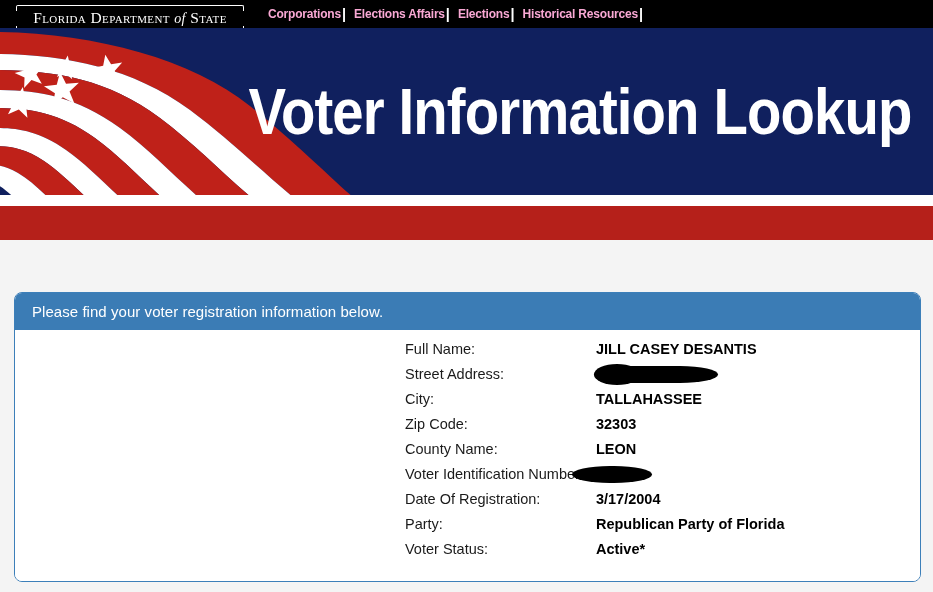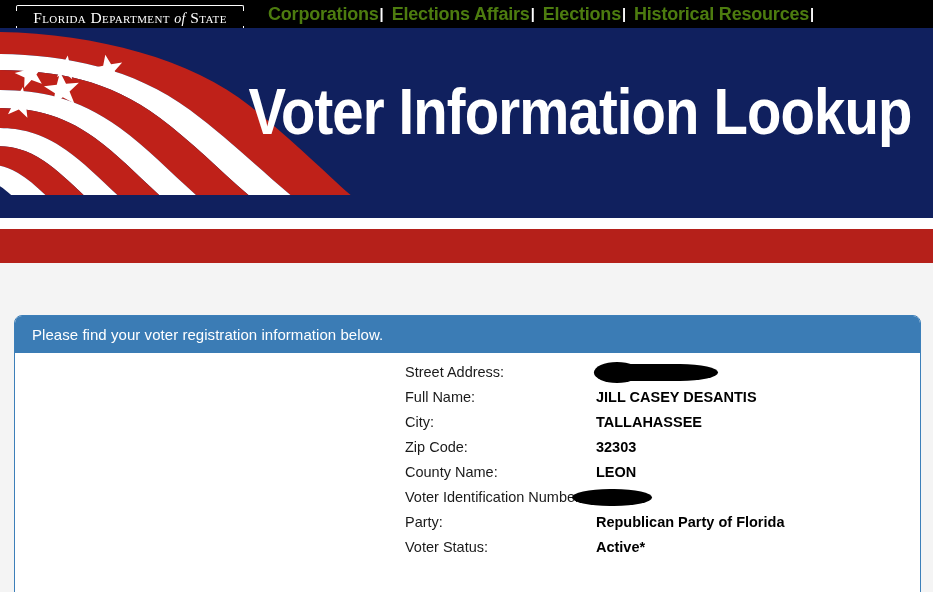"Corporations" .mainnav a { color: #4d7c0f -> #f9a8d4; font-size: 18px -> 12px }
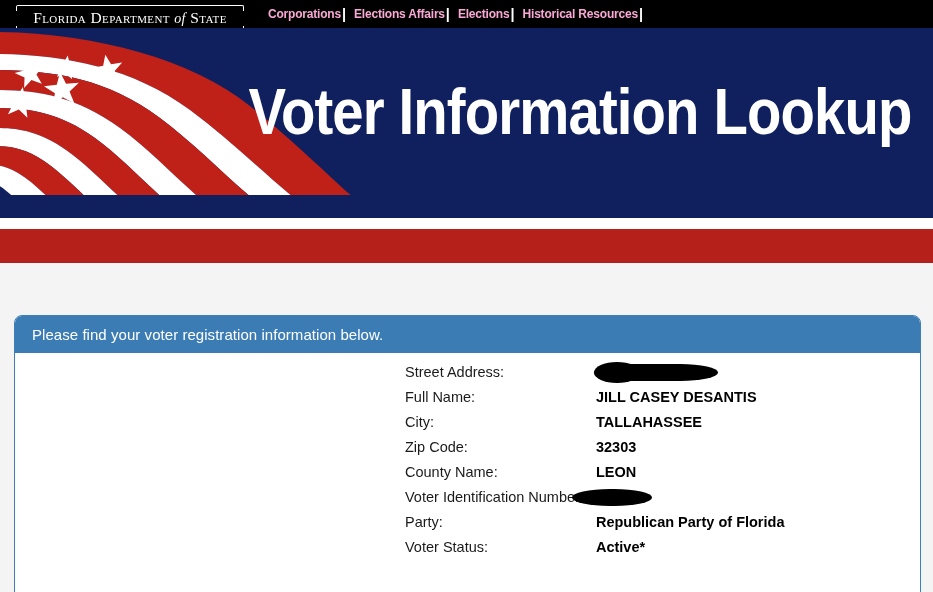"Voter Information Lookup" .banner { height: 190px -> 167px }
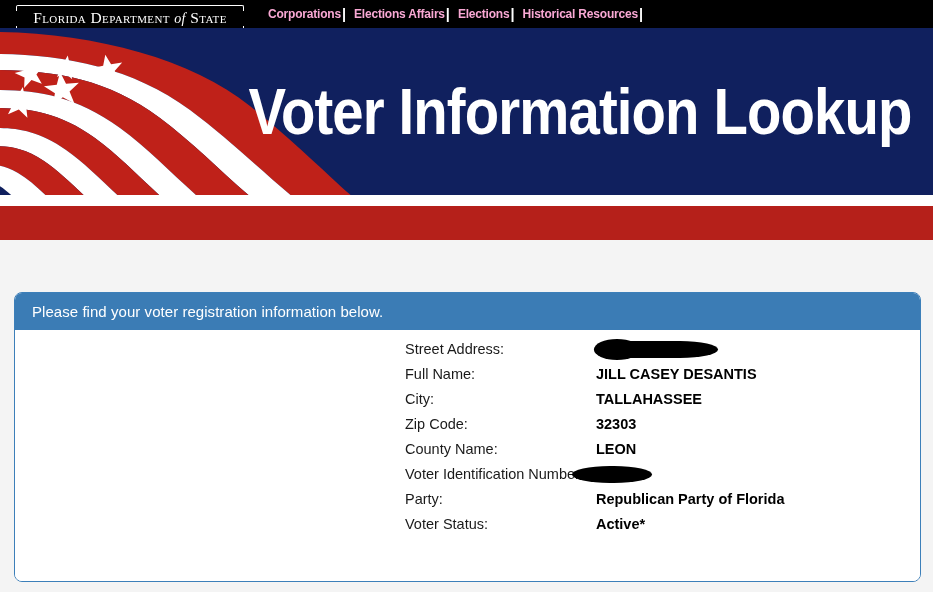"Street Address:" tr { order: before "Full Name:" -> after "Full Name:" }
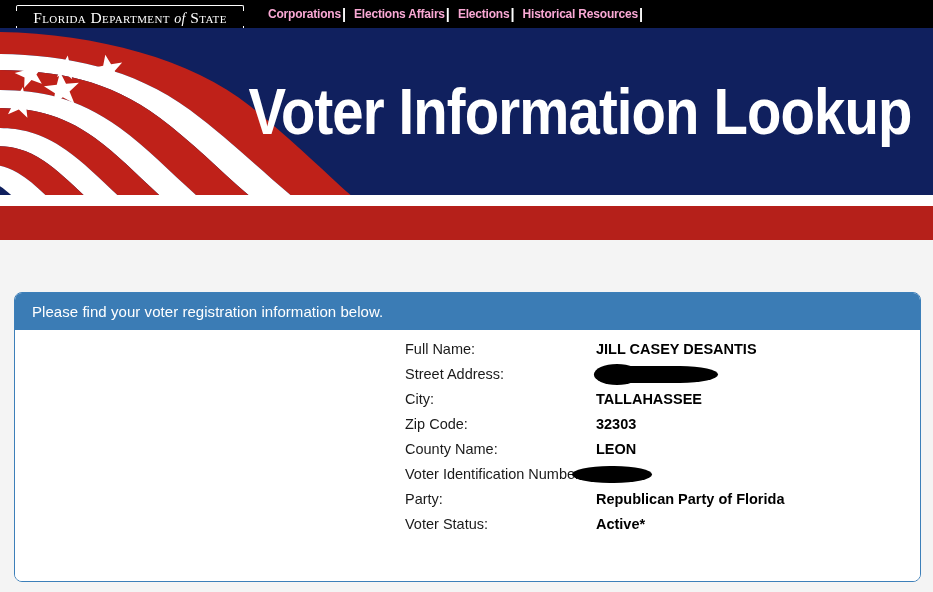"Date Of Registration:" tr { html: none -> <tr> <td>Date Of Registration:</td> <td>3/17/2004</td> </tr> }
